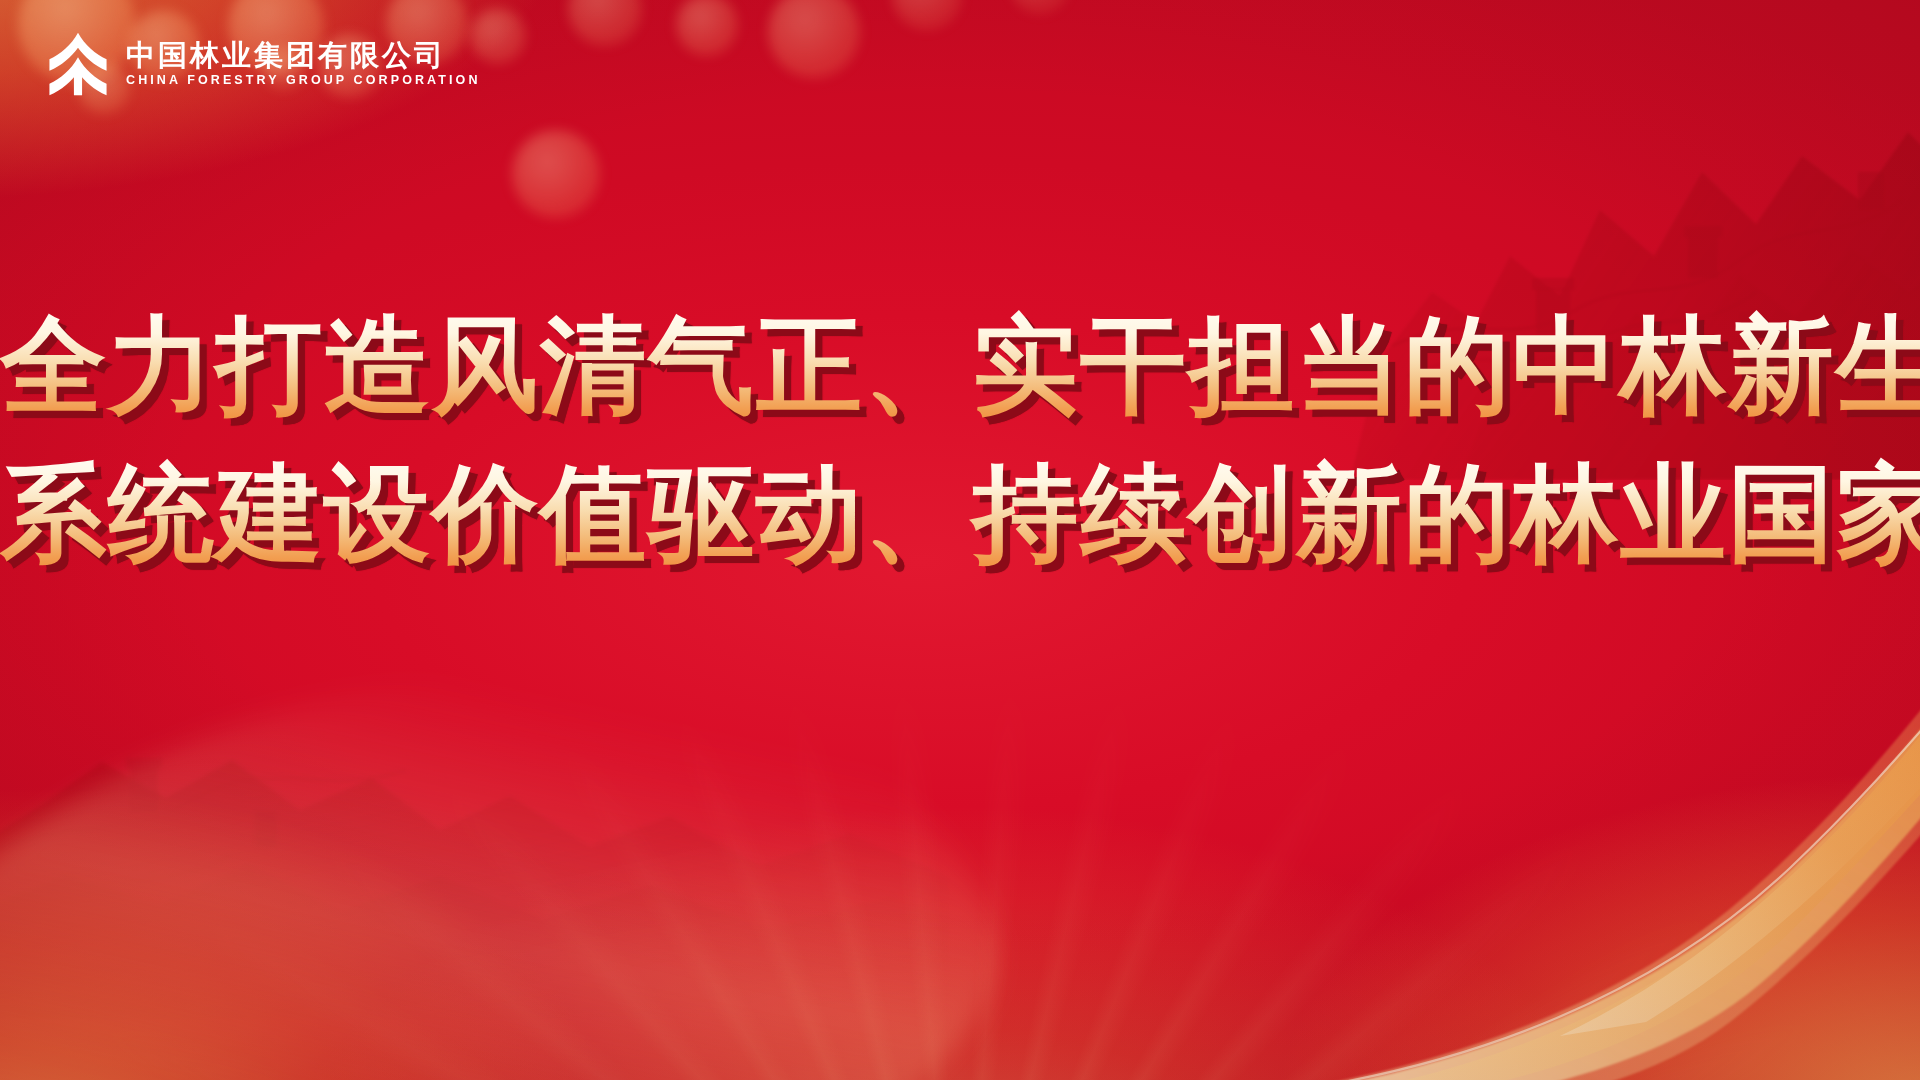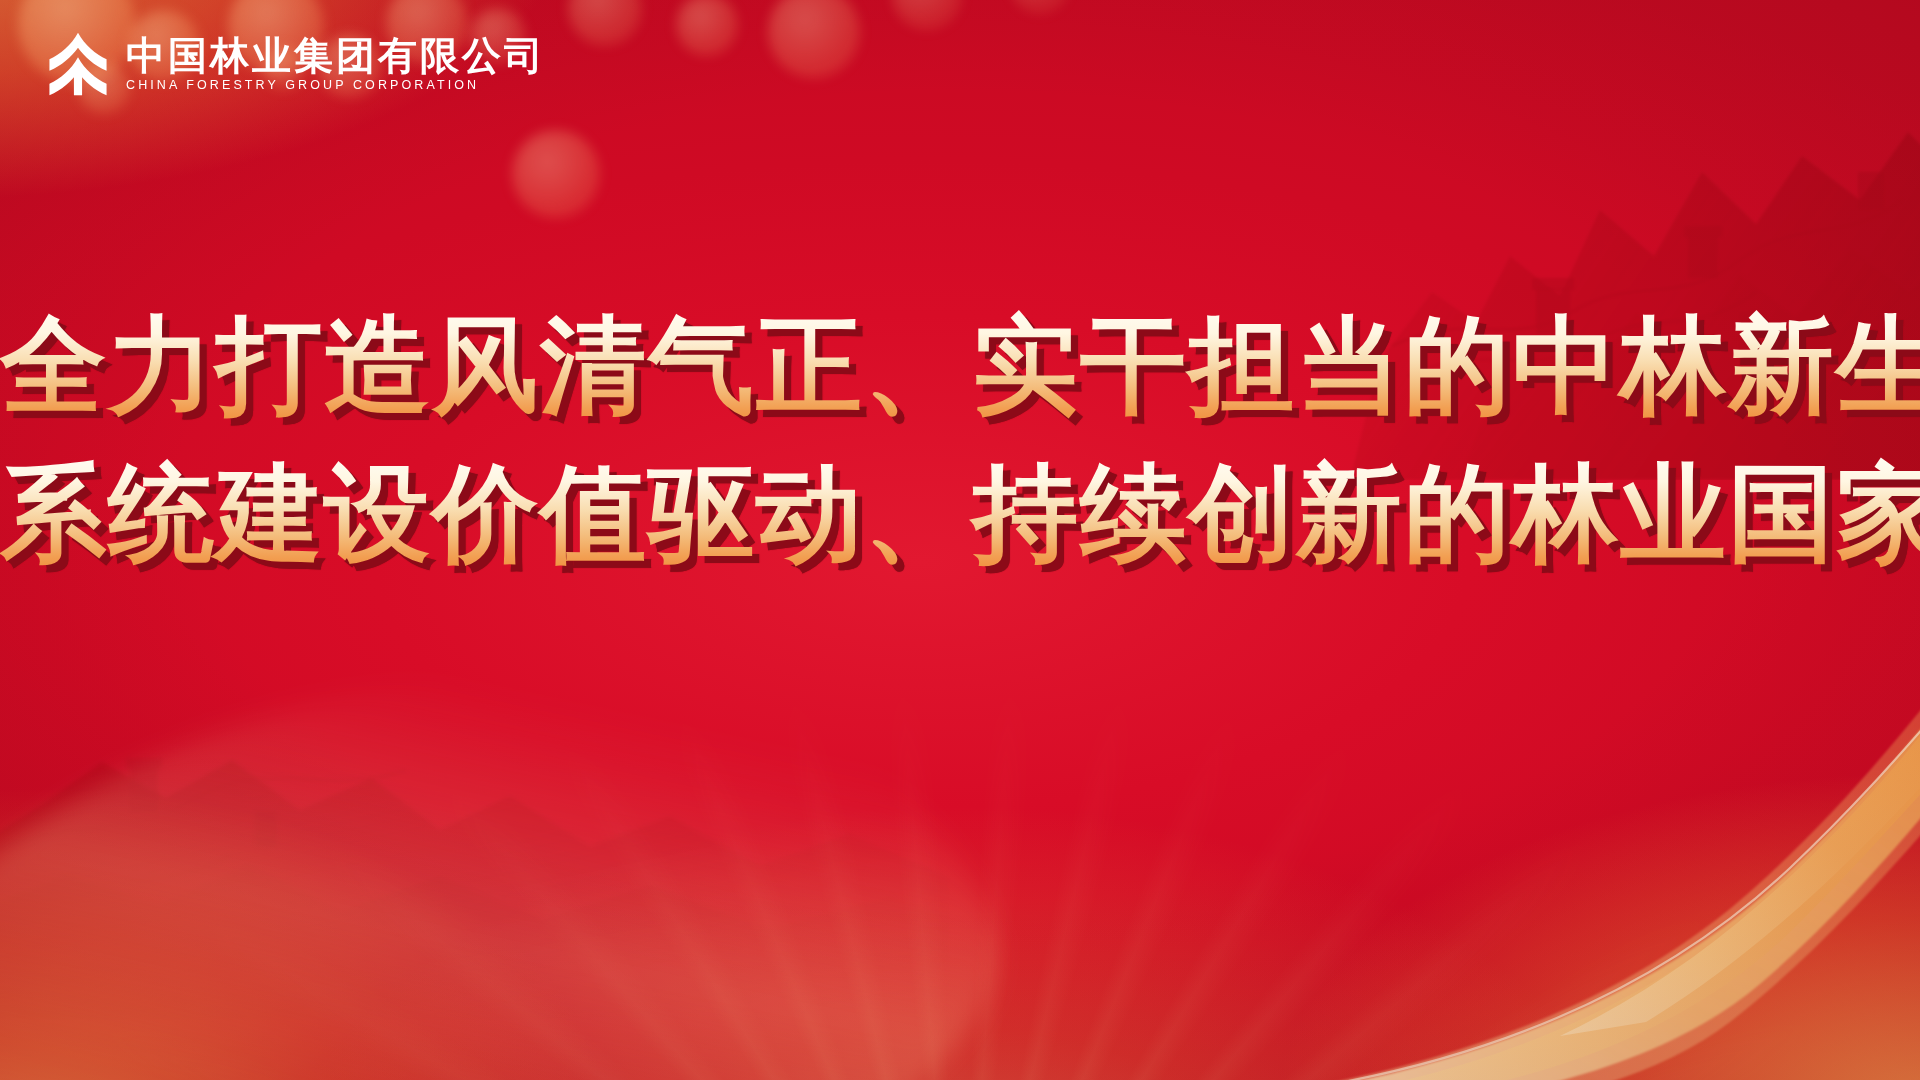"中国林业集团有限公司" .logo-cn { font-size: 39px -> 29px }
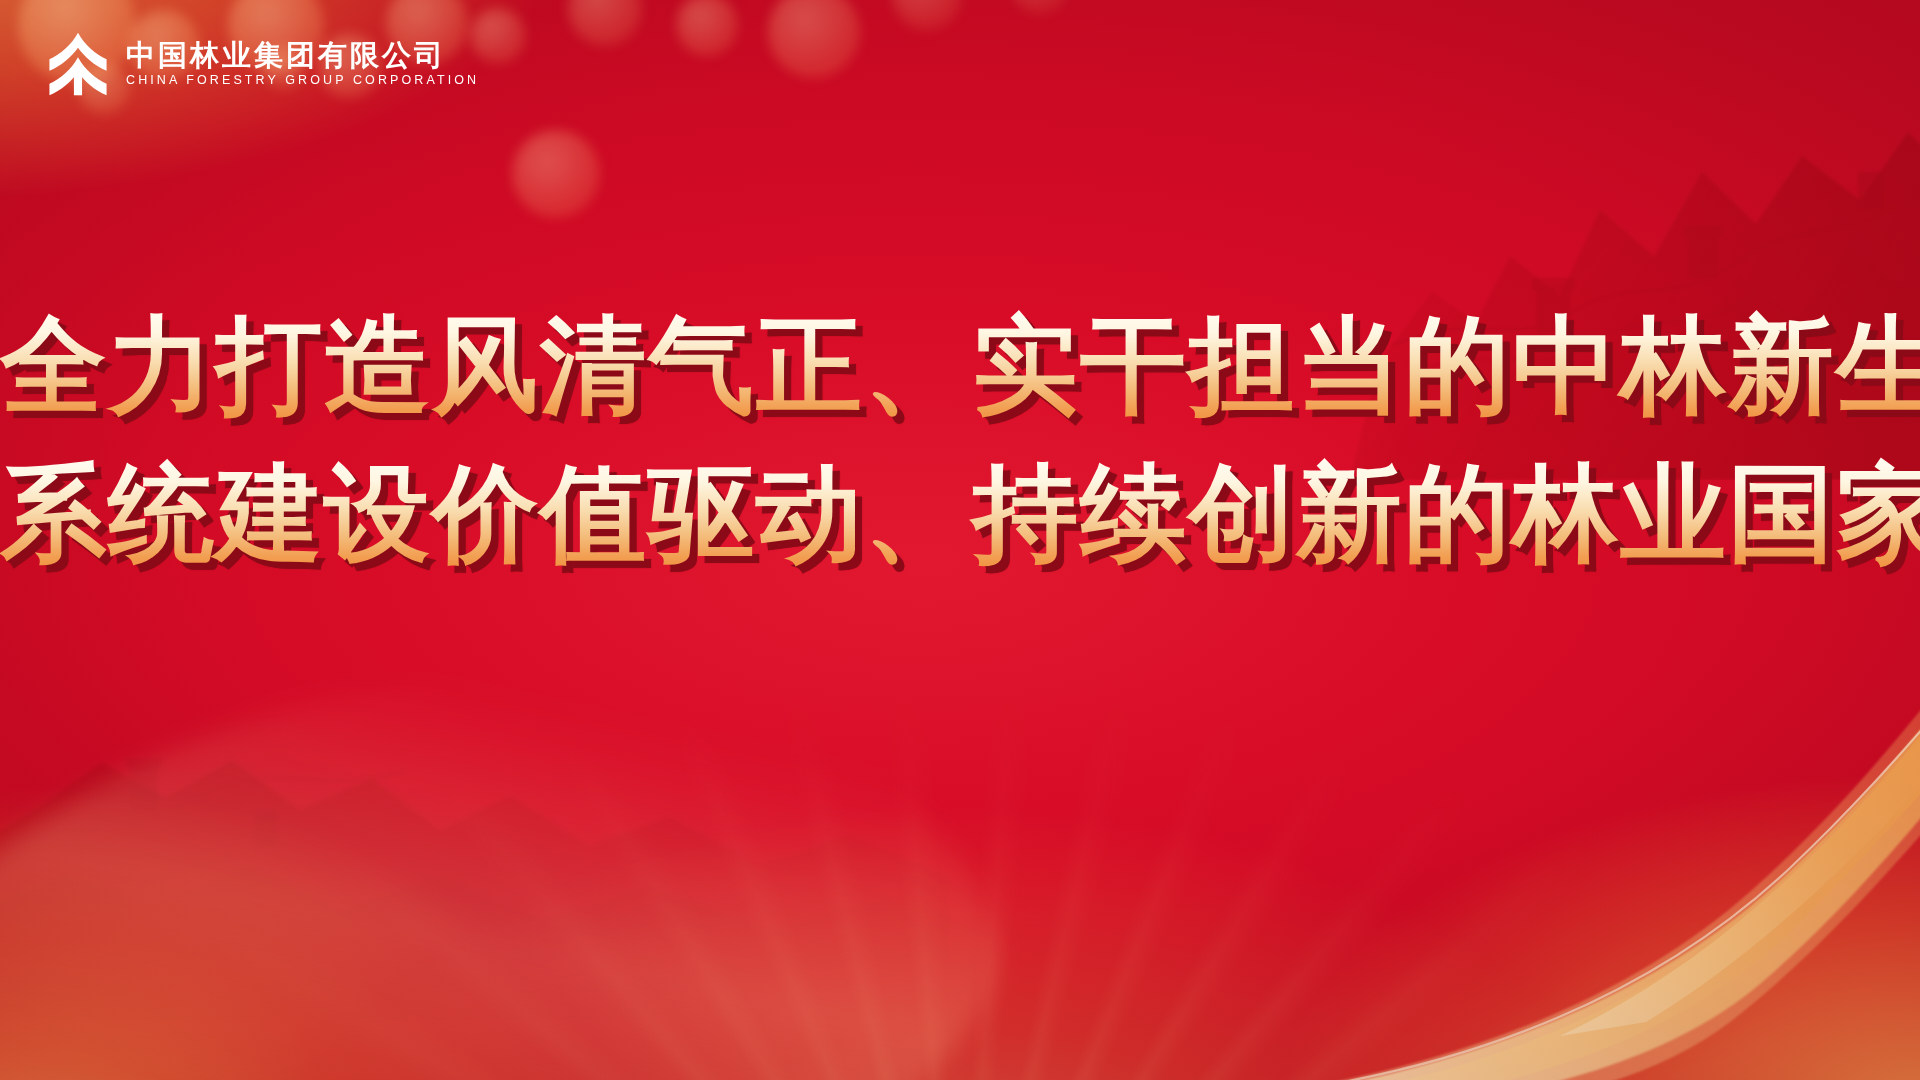"CHINA FORESTRY GROUP CORPORATION" .logo-en { font-weight: 400 -> 700 }
